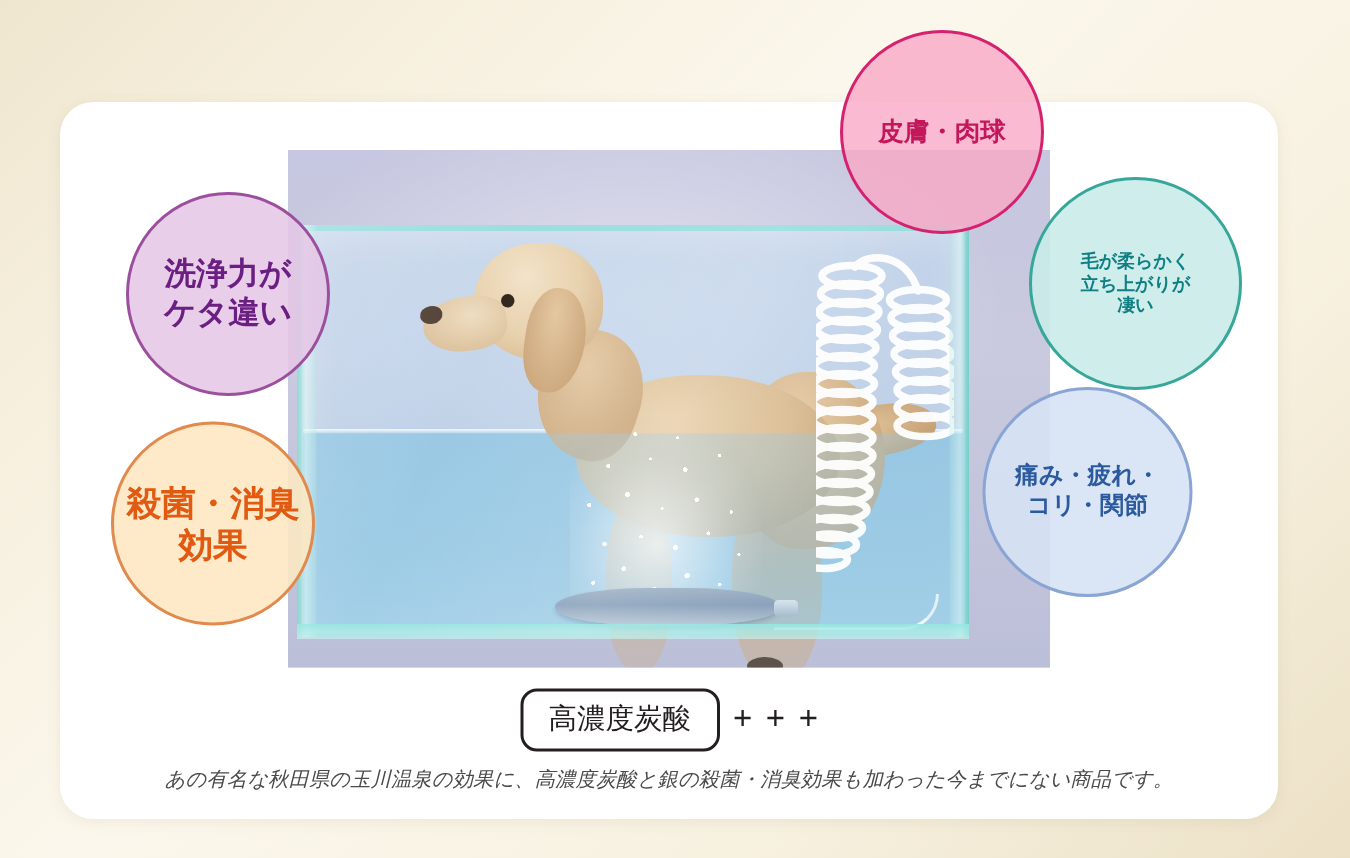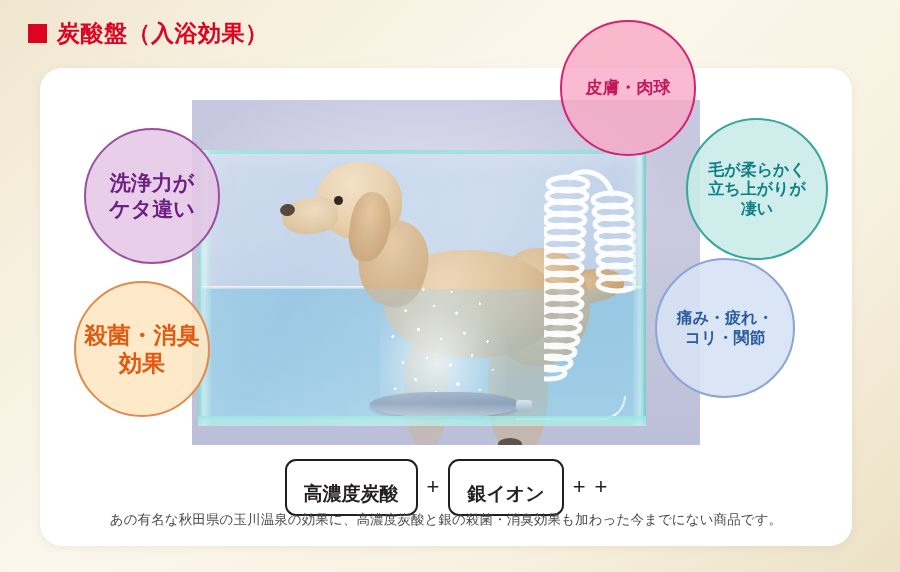"炭酸盤（入浴効果）" div { html: <div> <div></div> <div>炭酸盤（入浴効果）</div> </div> -> none }
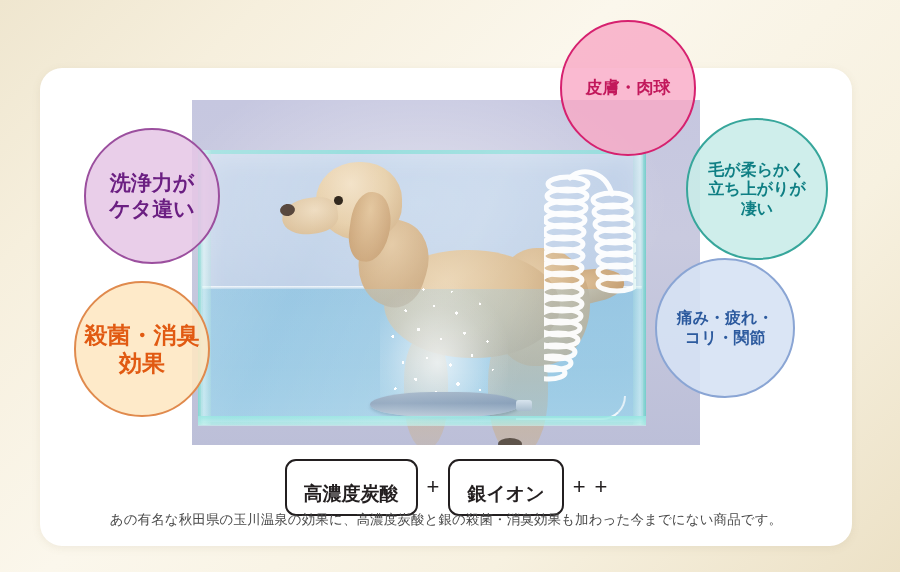"毛が柔らかく" #badge-coat { font-size: 16px -> 12px }
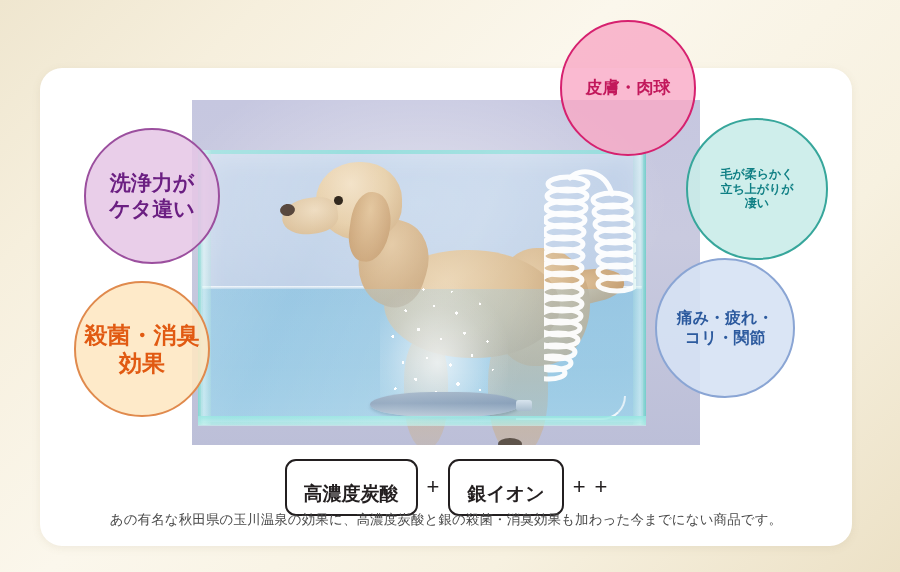"高濃度炭酸" .chip { font-weight: bold -> none; padding: 20px 17px 7px 17px -> 5px 17px 7px 17px }
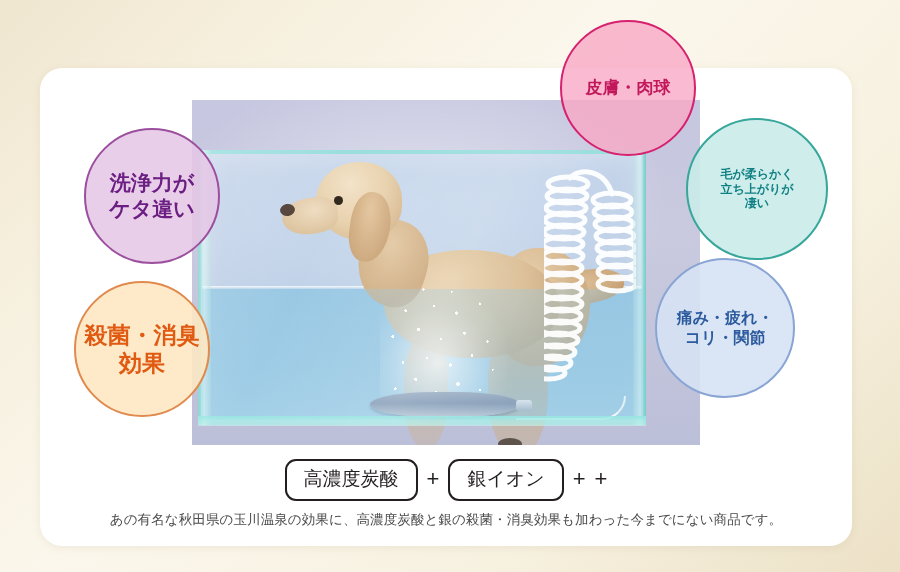"銀イオン" div.chip { html: <div>銀イオン</div> -> none }
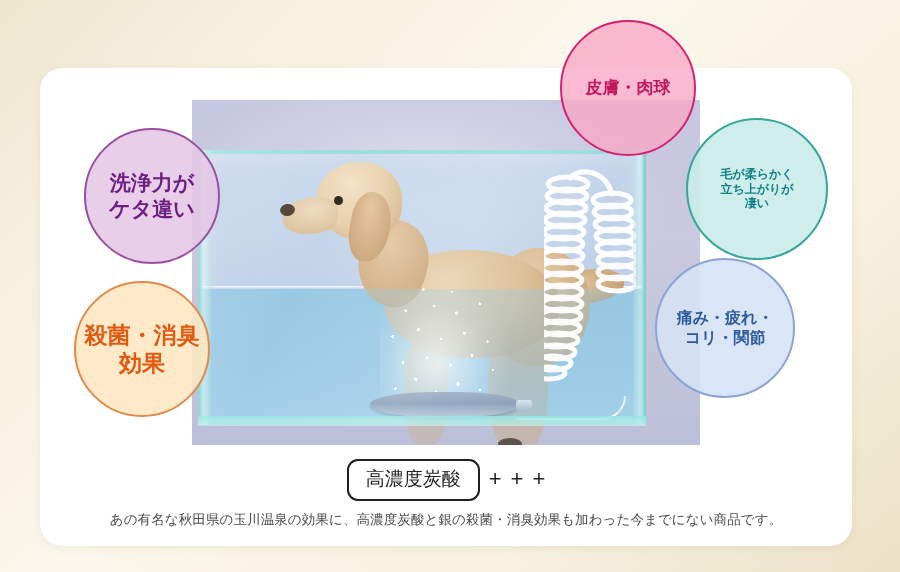"あの有名な秋田県の玉川温泉の効果に、高濃度炭酸と銀の殺菌・消臭効果も加わった今ま" #caption { font-style: none -> italic }
